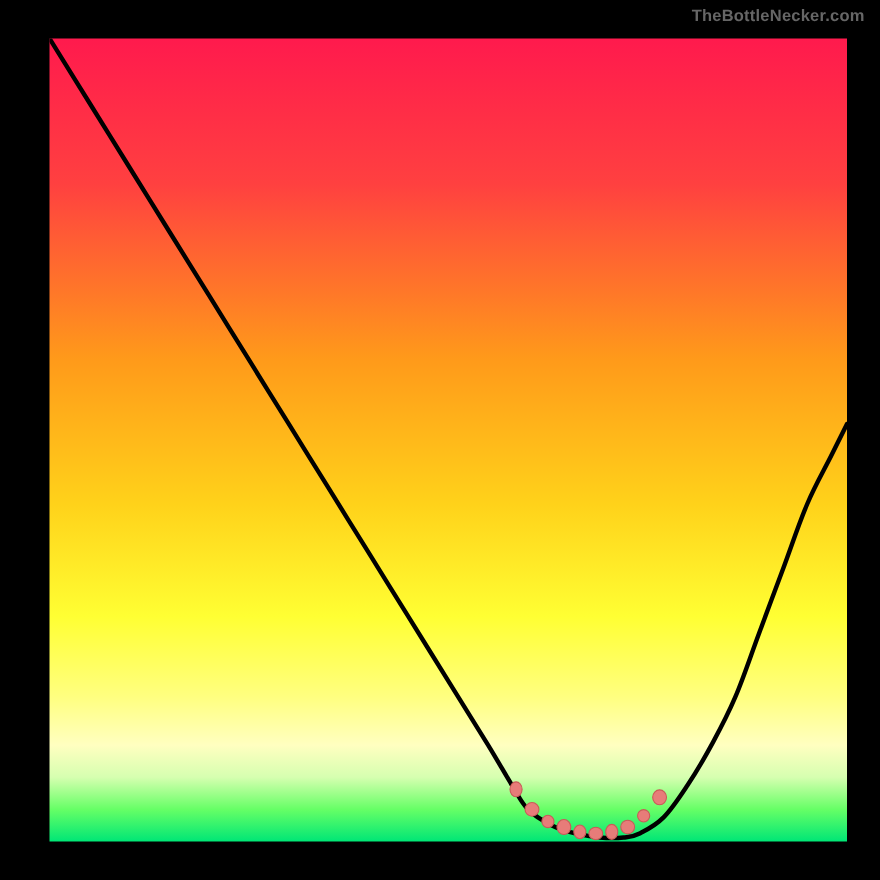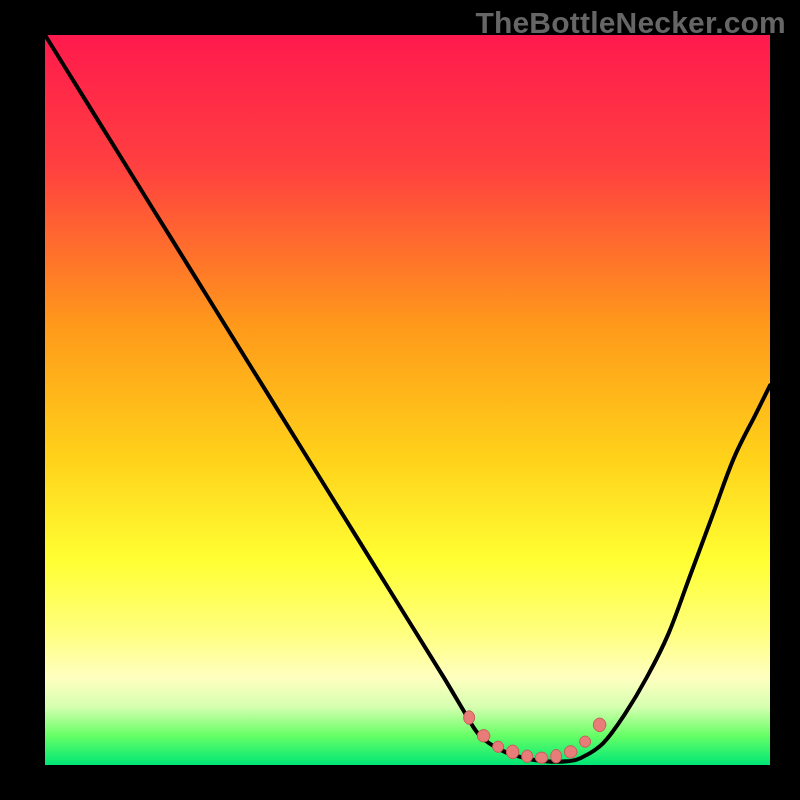"TheBottleNecker.com" .watermark { font-size: 30px -> 15px }
